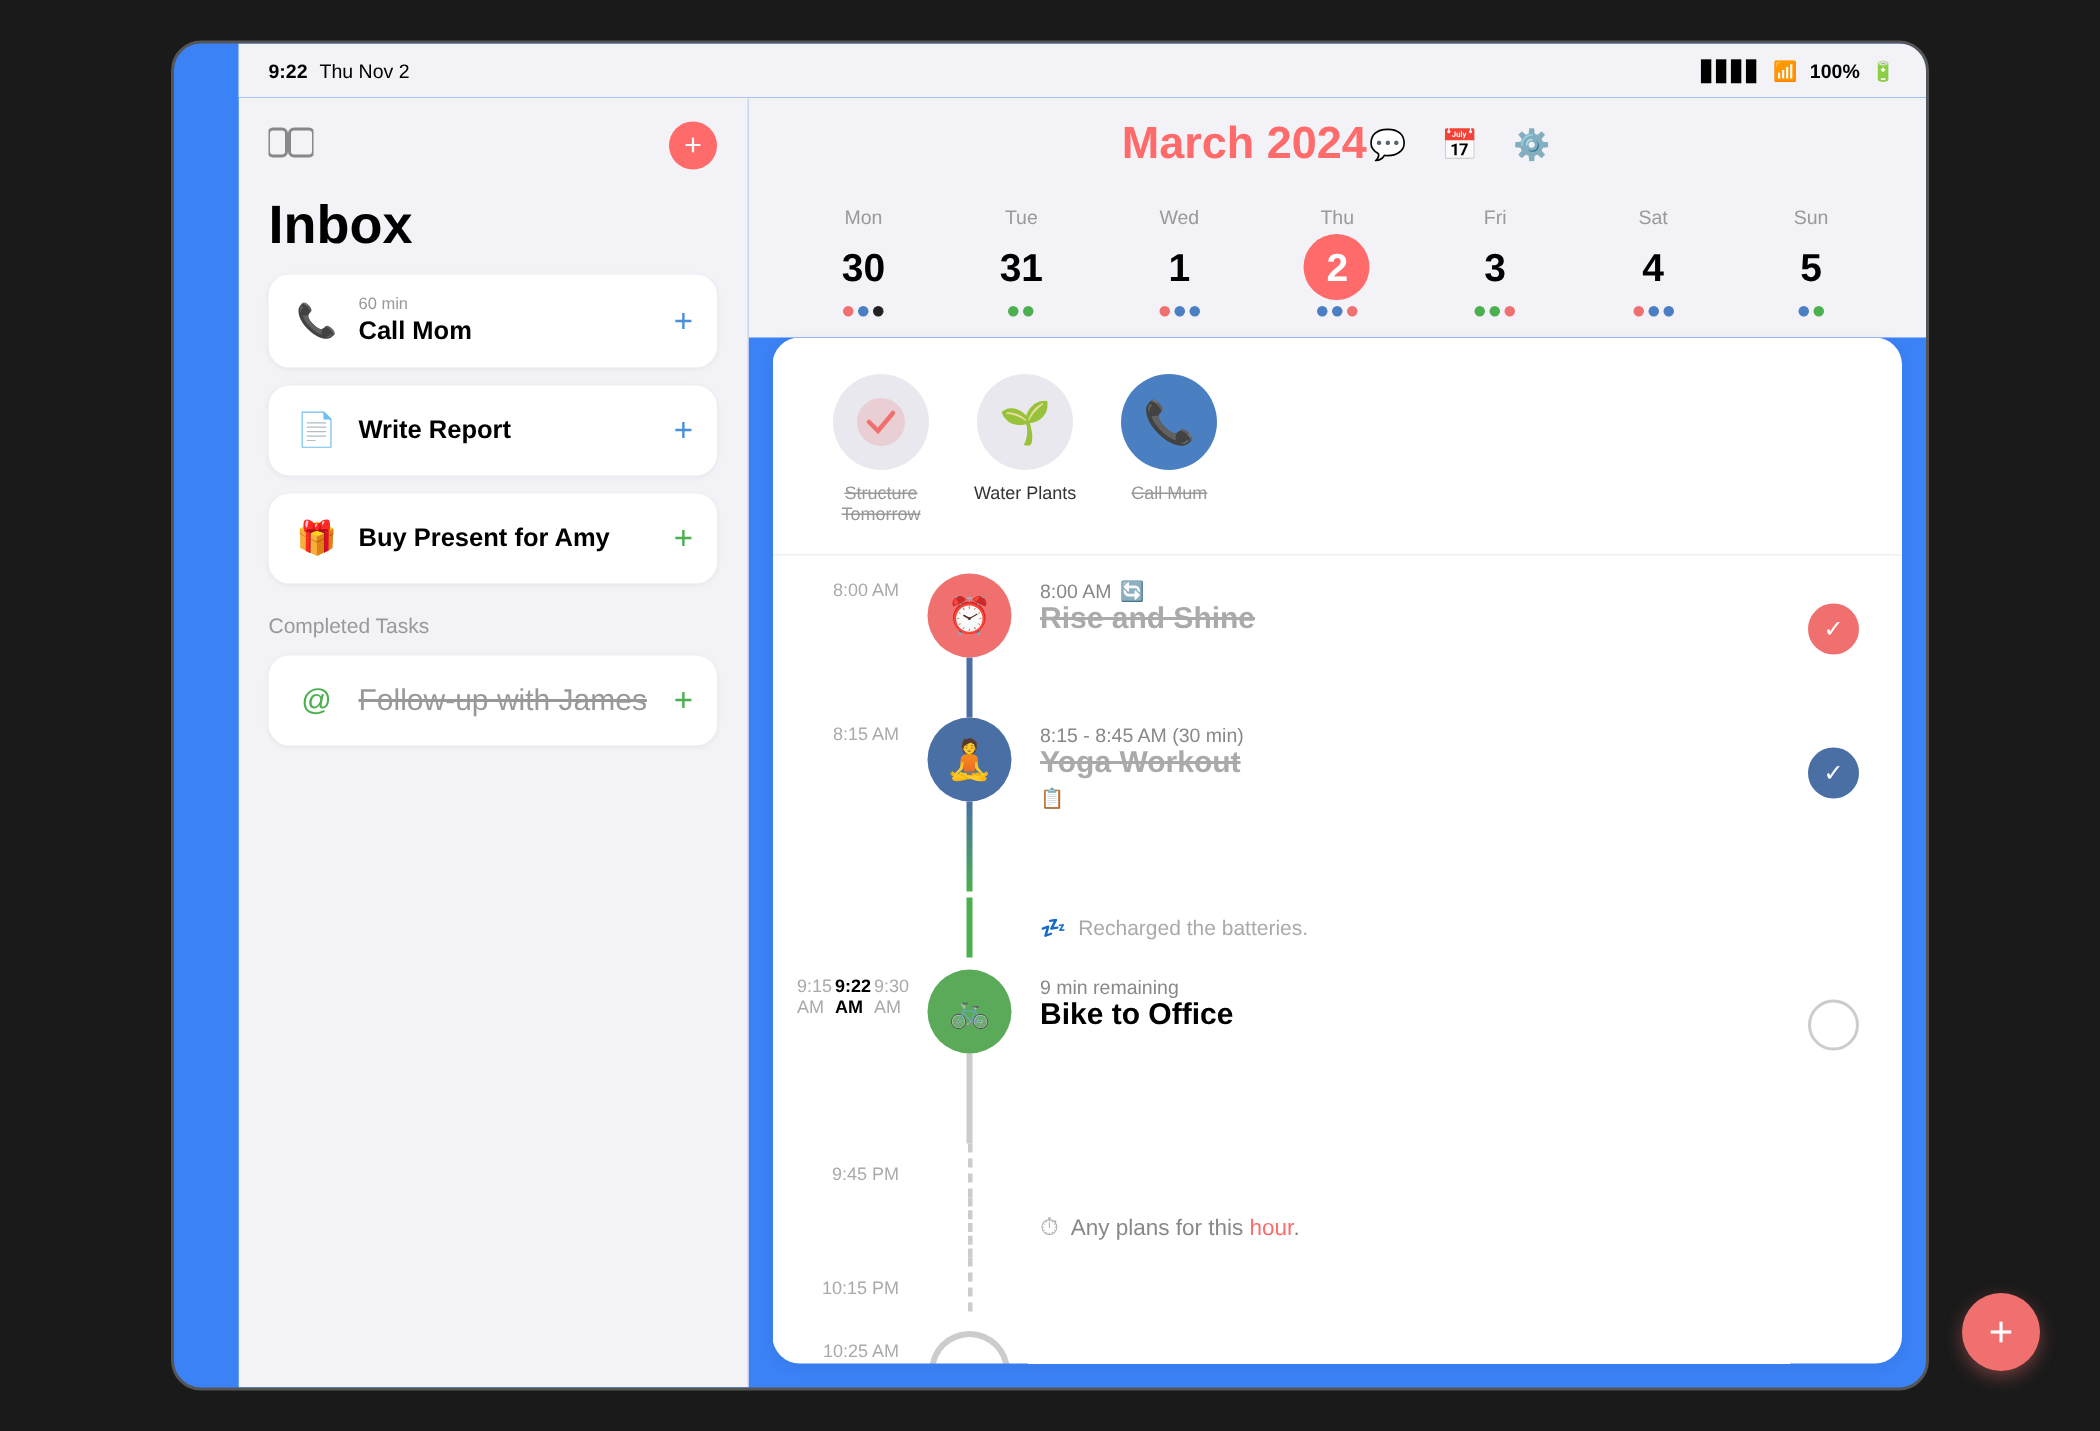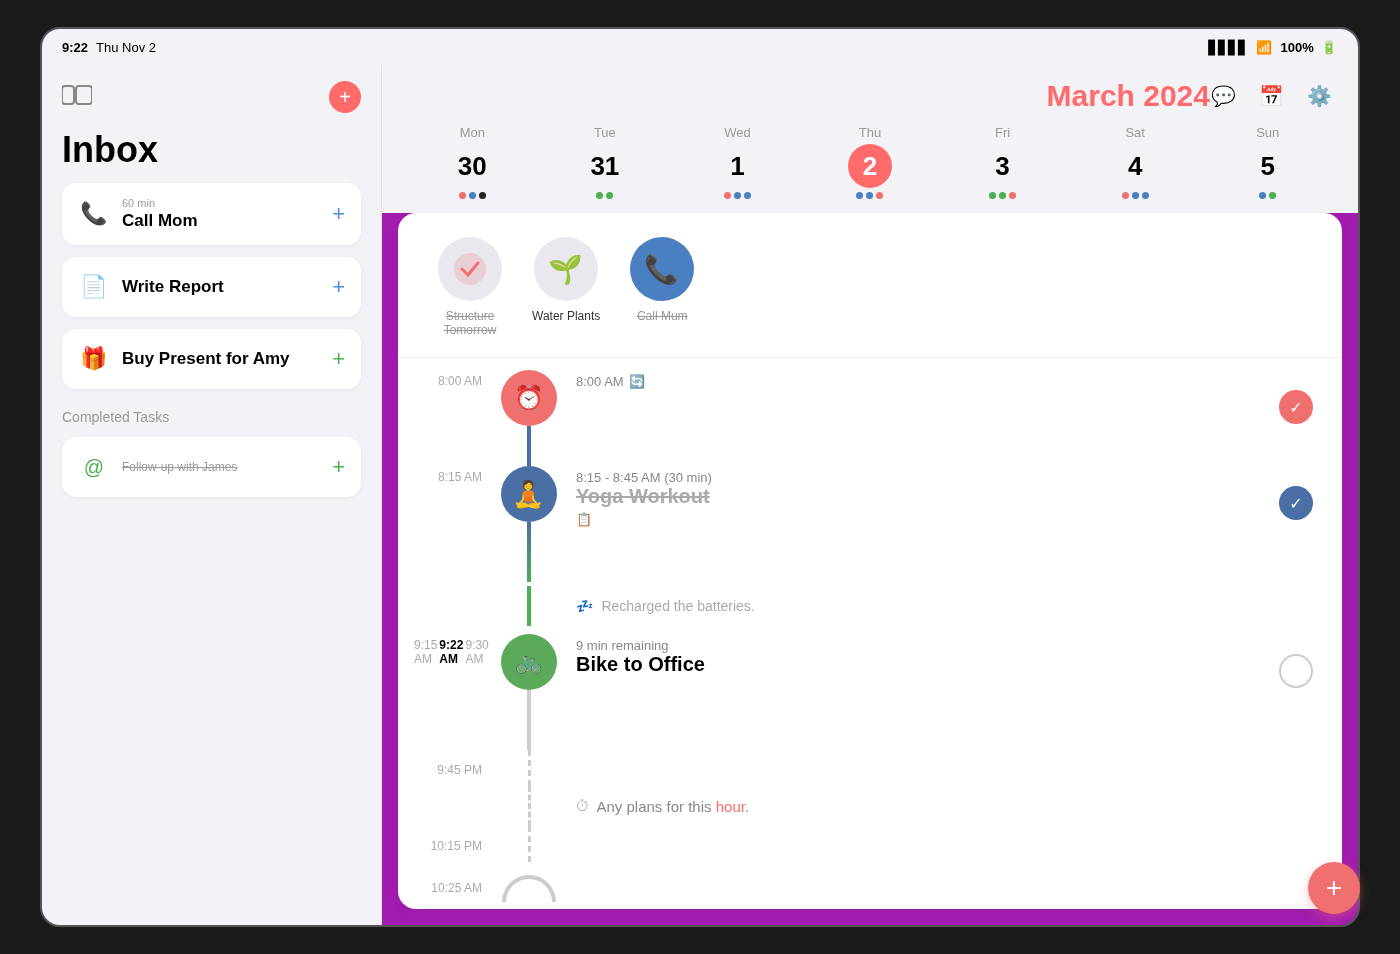"9:22" .device-frame { background: #a21caf -> #3b82f6; padding-left: none -> 43px; width: 1320px -> 1172px }
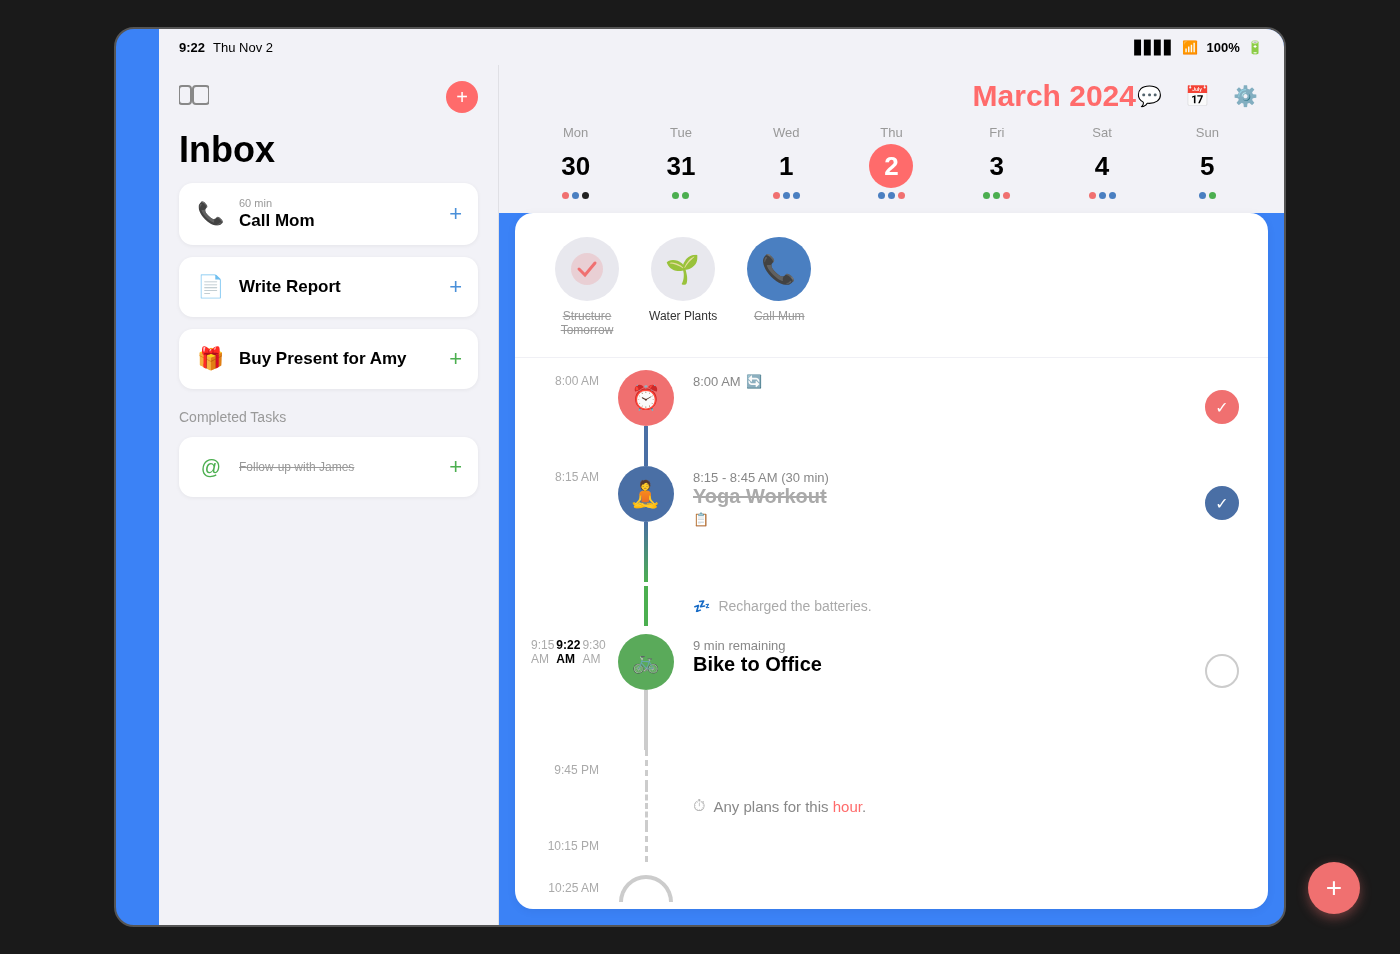"March 2024" .calendar-month-row { justify-content: flex-end -> center; margin-bottom: 8px -> 20px }
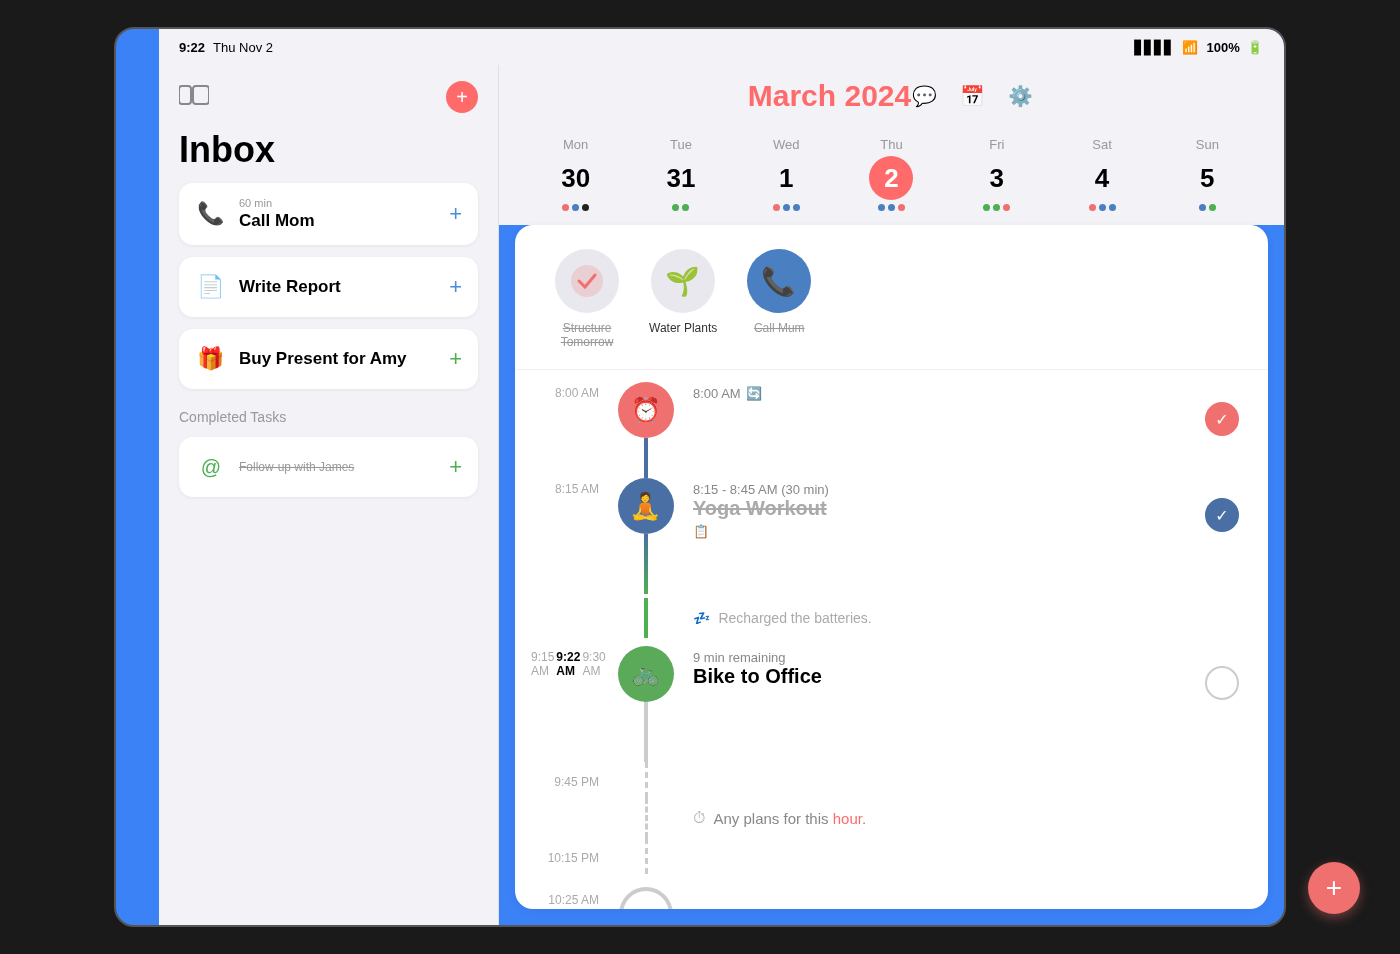"Rise and Shine" div.event-name { html: none -> <div>Rise and Shine</div> }
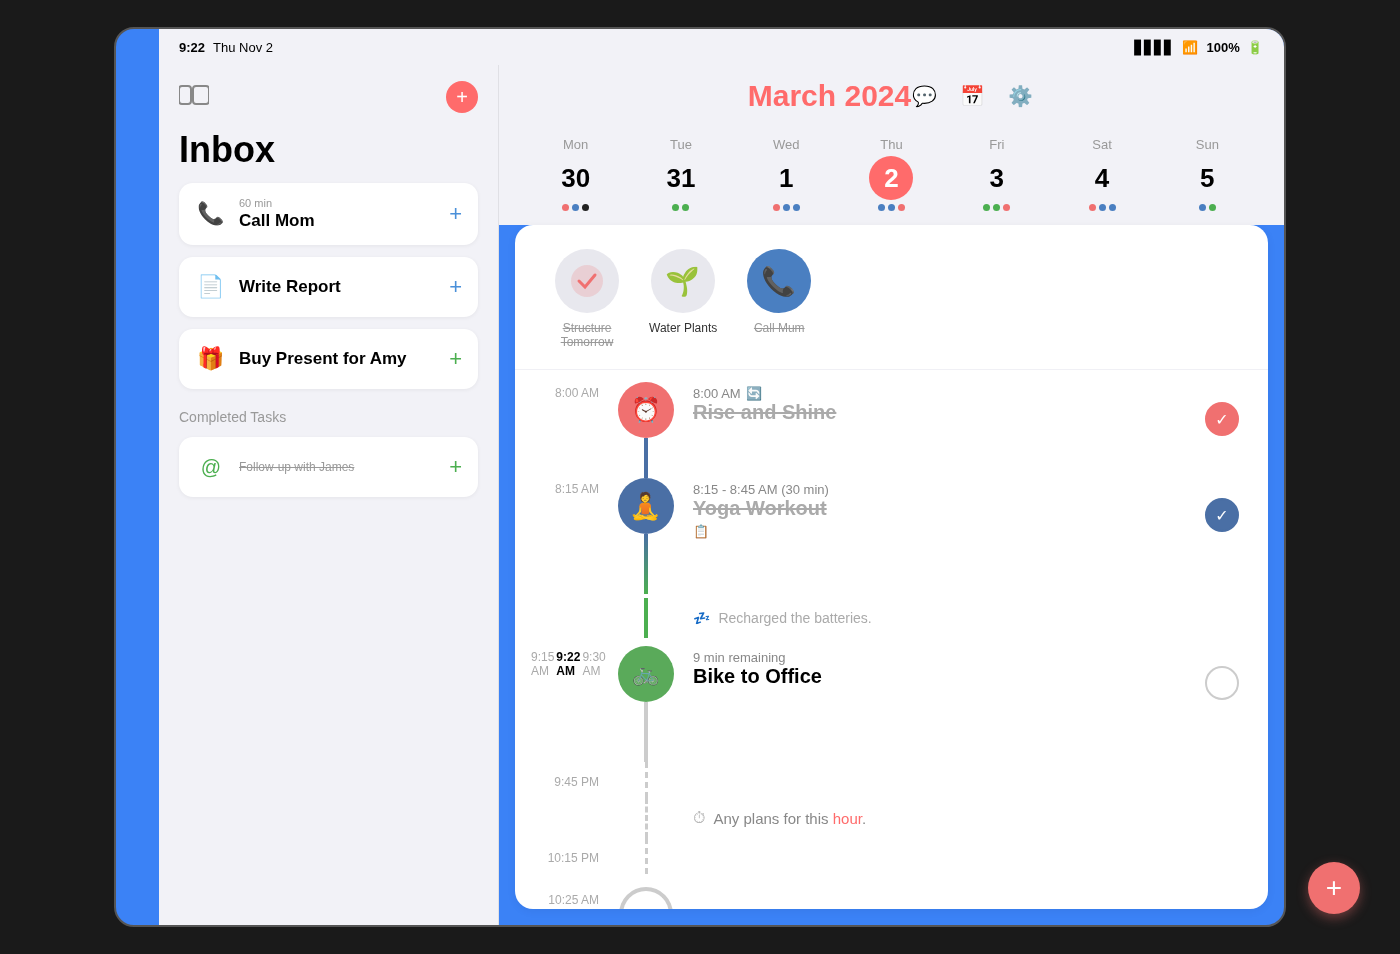"Follow-up with James" .completed-task-name { font-size: 12px -> 20px }
